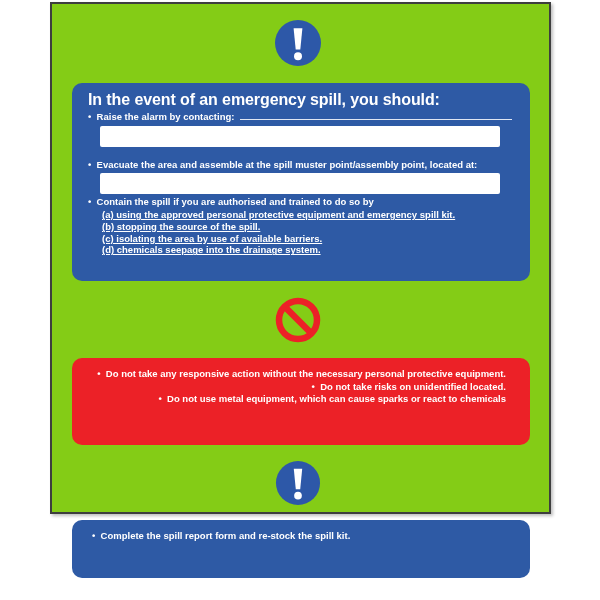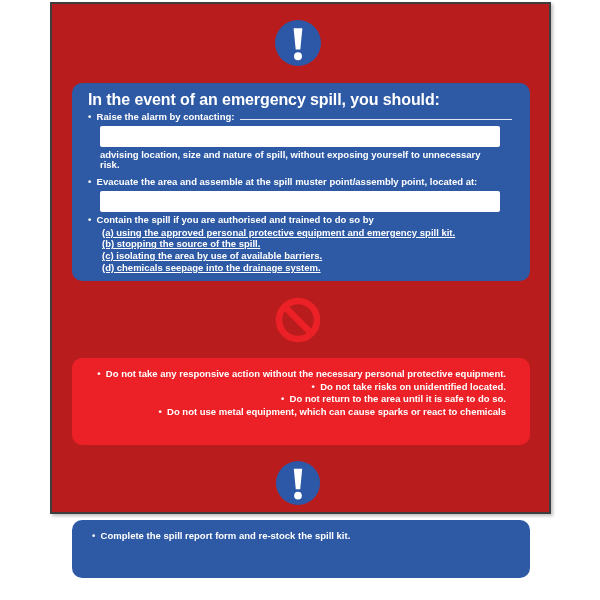"In the event of an" .sign { background: #b91c1c -> #84cc16 }
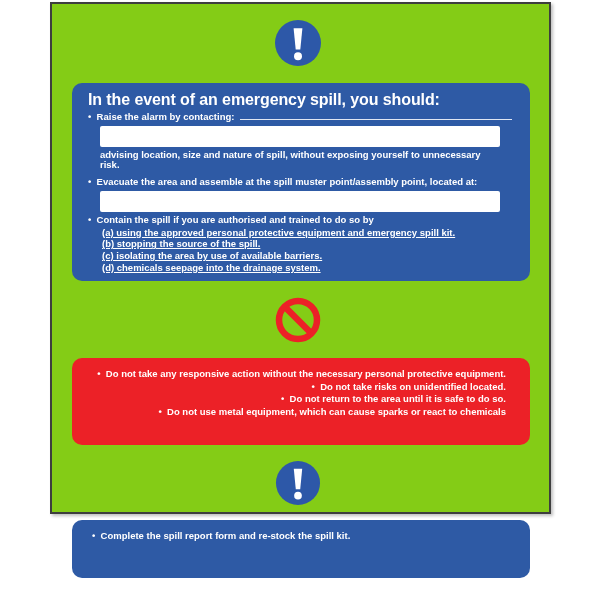"advising location, size and nature" div.body-txt { html: <div>advising location, size and nature of spill, without exposing yourself to unnecessary risk.</div> -> none }
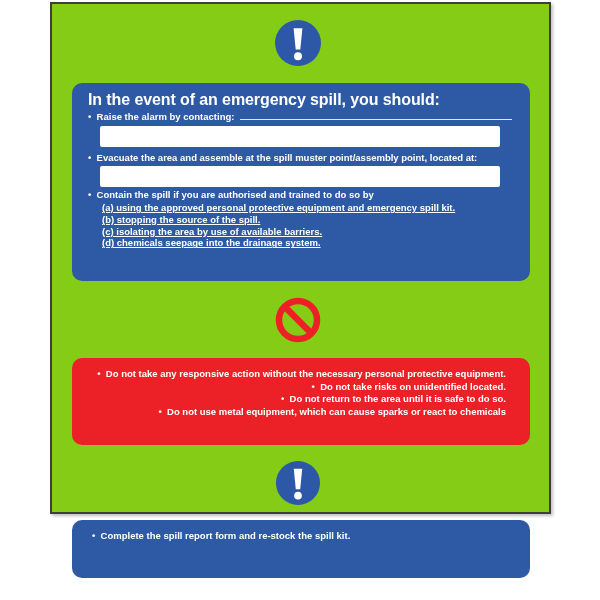"Evacuate the area and assemble" .evac { margin-top: 6px -> 13px }
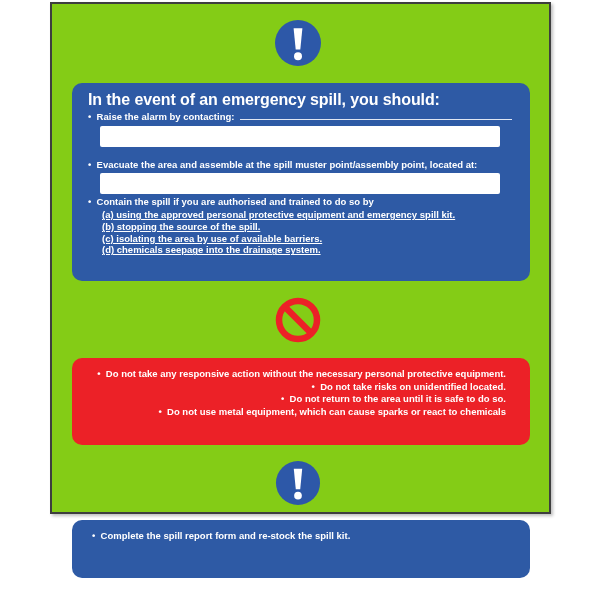"Do not return to the" div.r-item { html: <div>Do not return to the area until it is safe to do so.</div> -> none }
